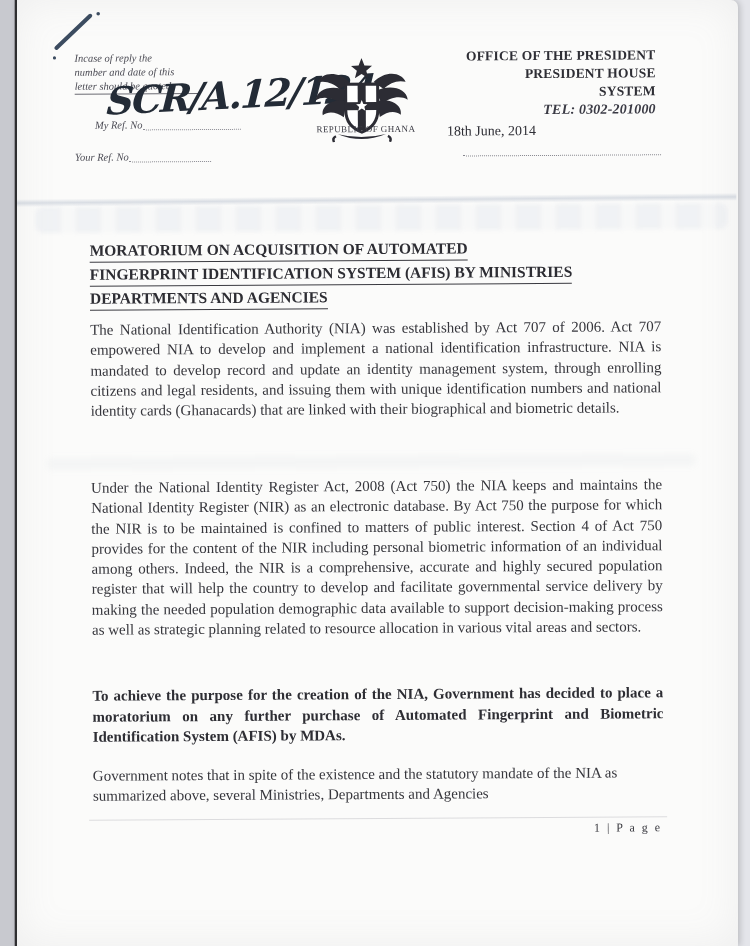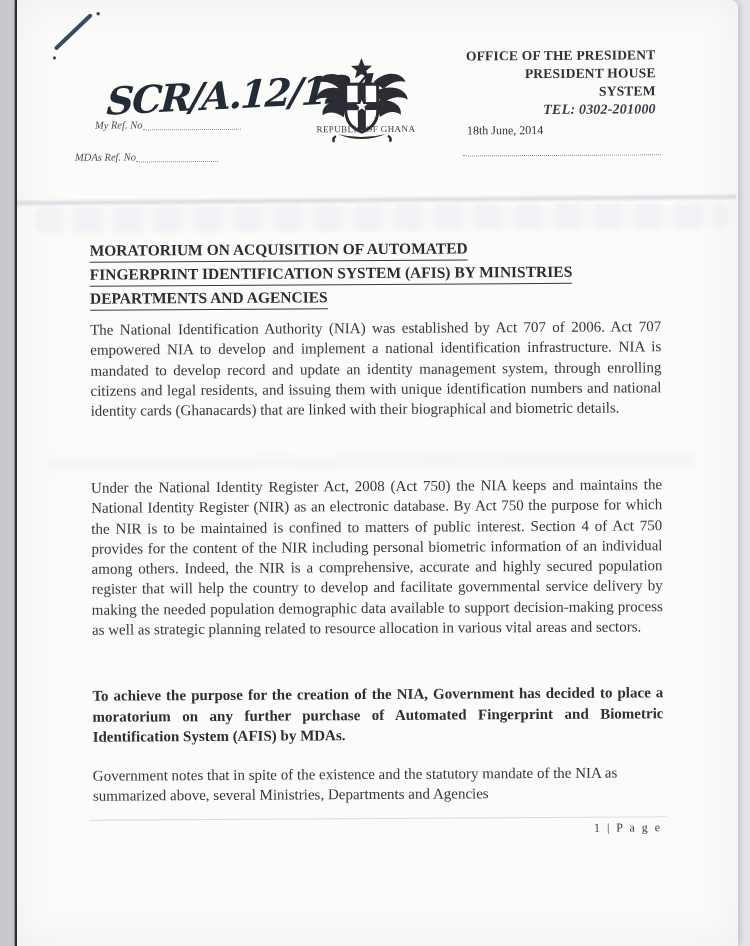"Incase of reply the" div.ref-note { html: none -> <div> <span>Incase of reply the</span><br> <span>number and date of this</span><br> <span>letter should be quoted</span> </div> }
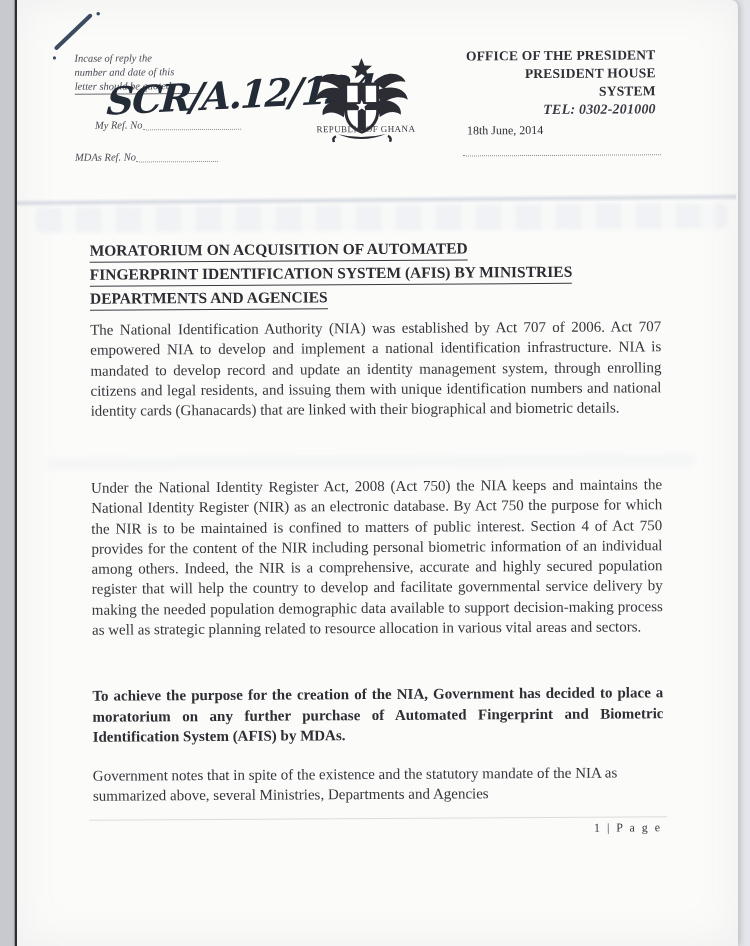"18th June, 2014" .letter-date { font-size: 12px -> 14px; left: 452px -> 432px }
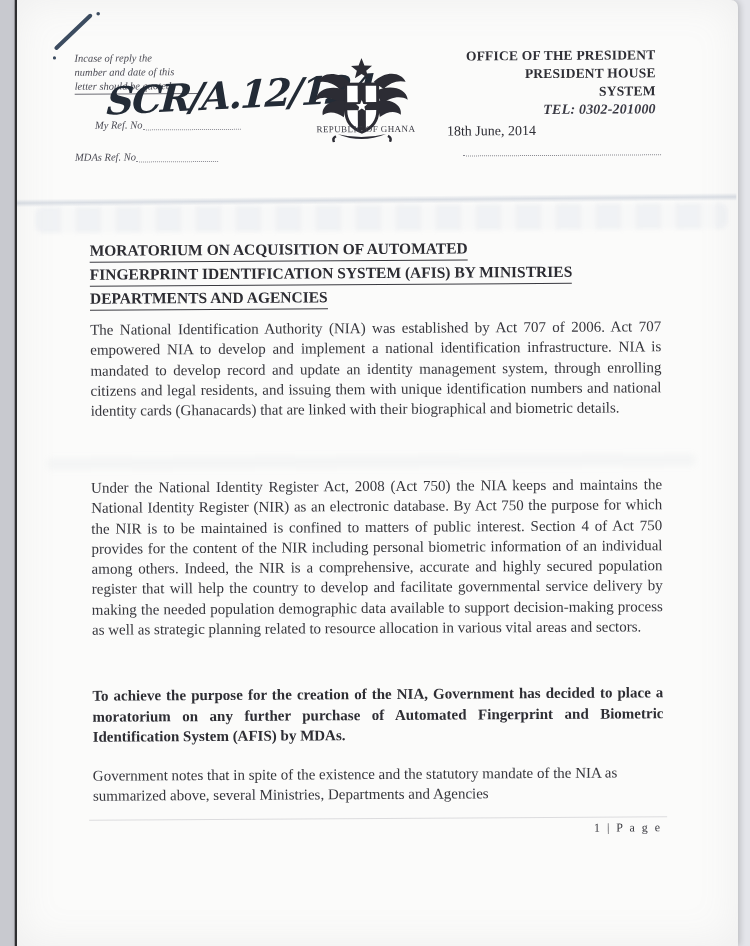"MDAs Ref. No" span { text: MDAs -> Your }
